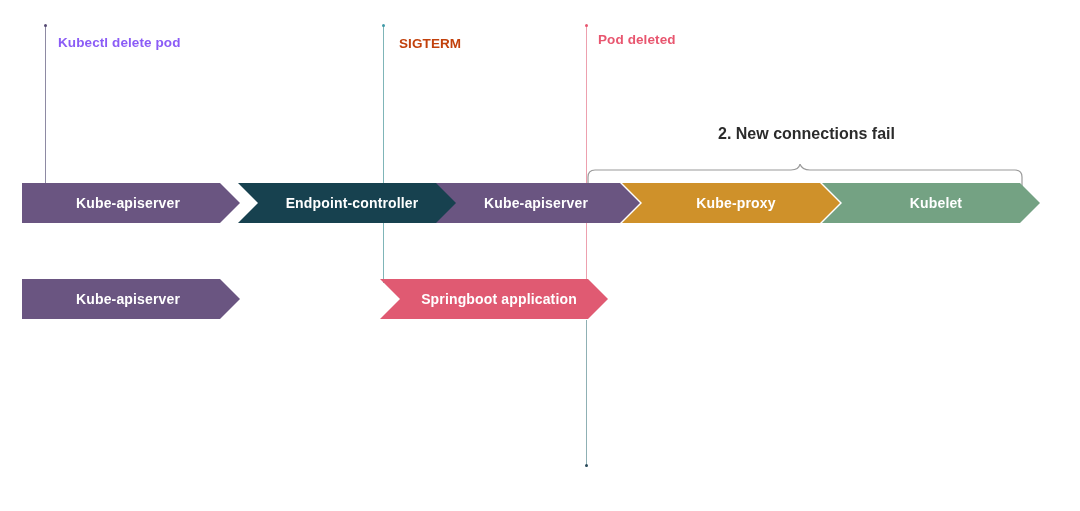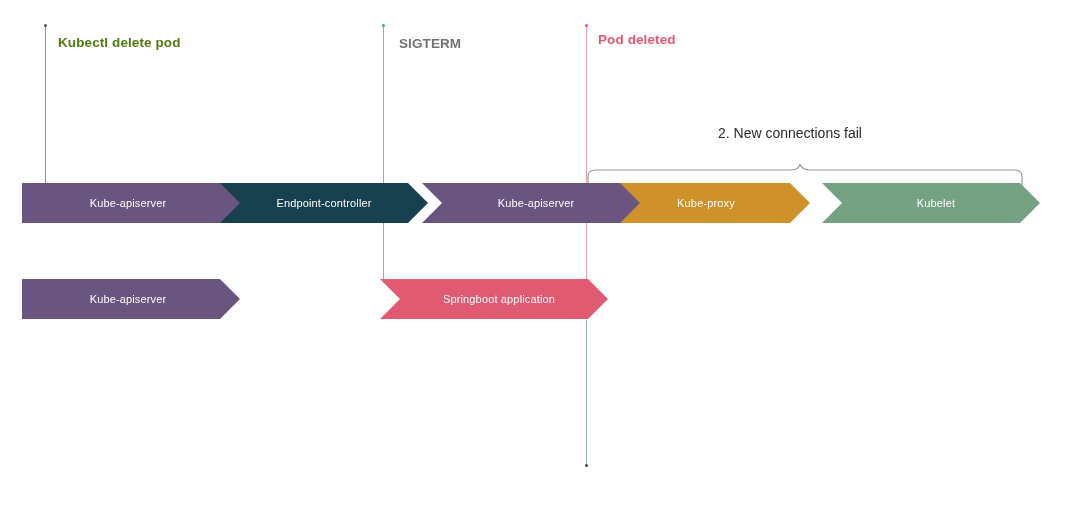"Kubectl delete pod" div.marker-label { color: #4d7c0f -> #8b5cf6 }
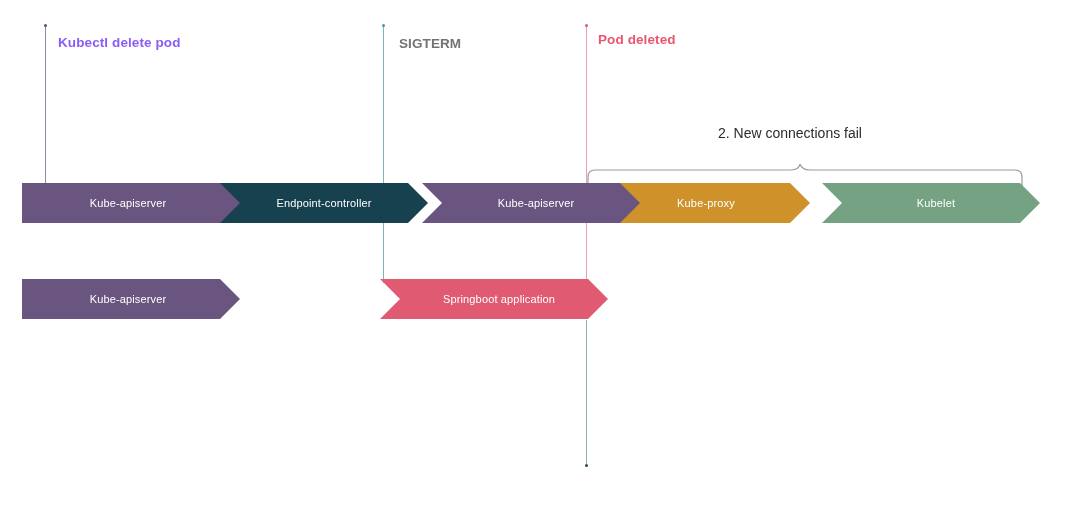"SIGTERM" div.marker-label { color: #737373 -> #c2410c }
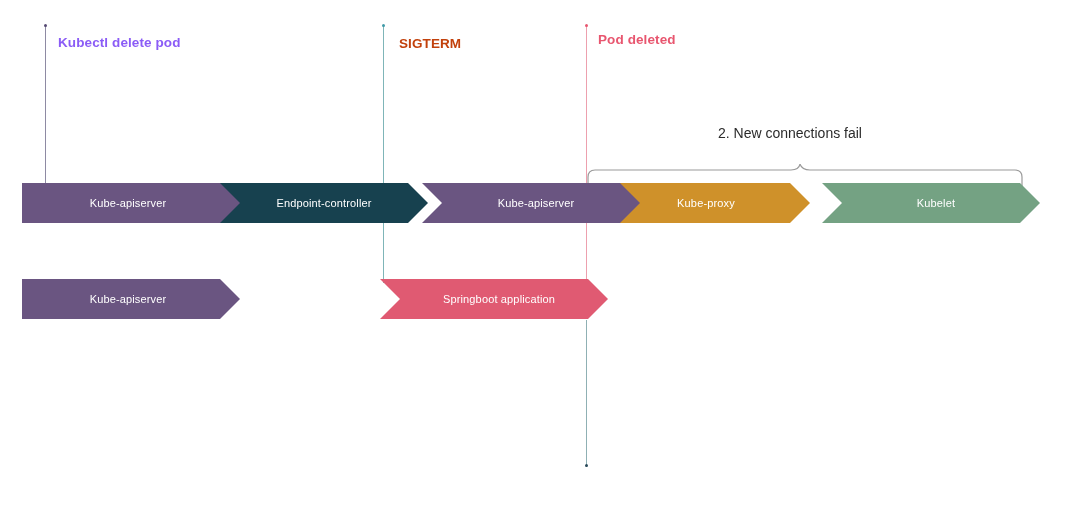"2. New connections fail" .annot { font-size: 14px -> 16px; font-weight: normal -> bold }
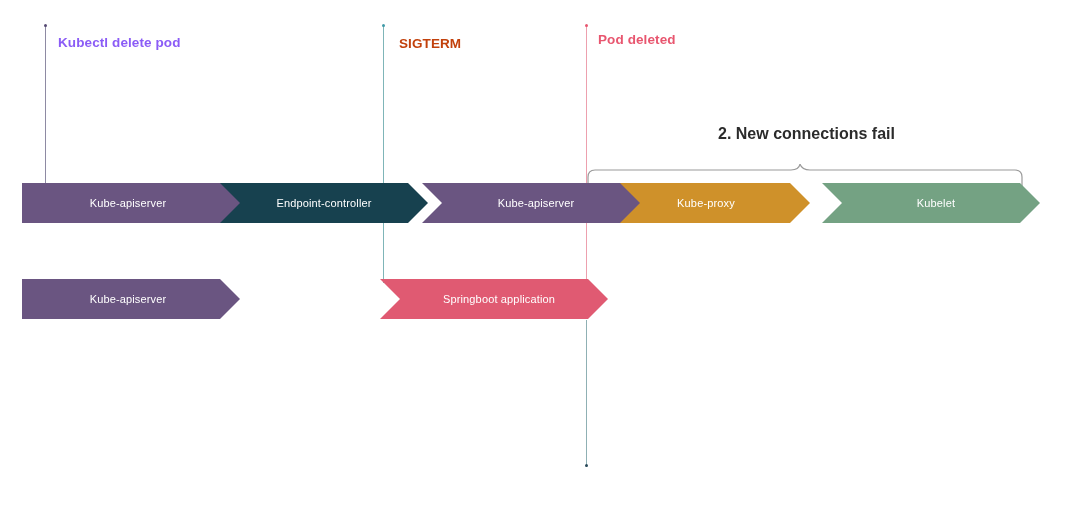"Kube-apiserver" .seg-label { font-size: 11px -> 14px; font-weight: normal -> bold }
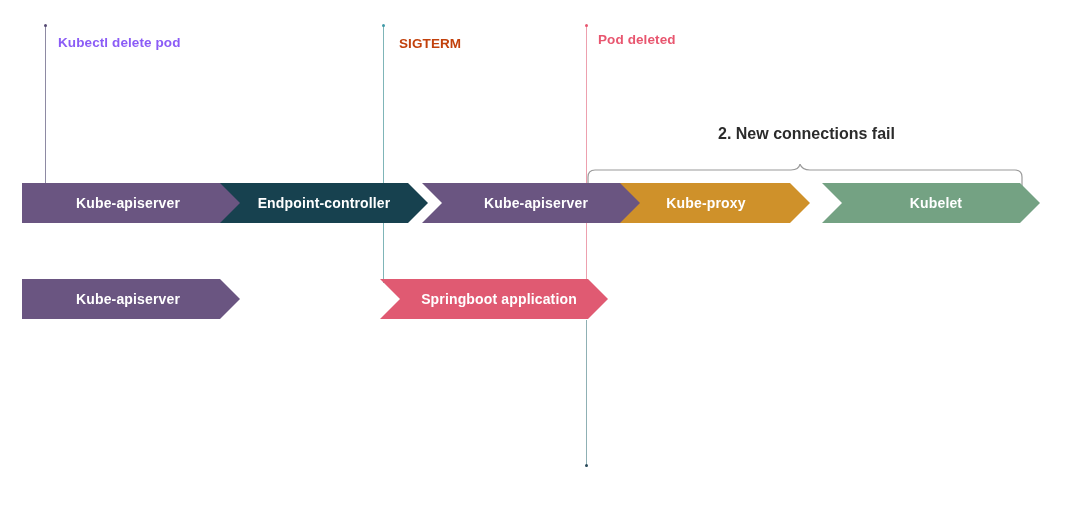"Endpoint-controller" div.seg { left: 210px -> 238px }
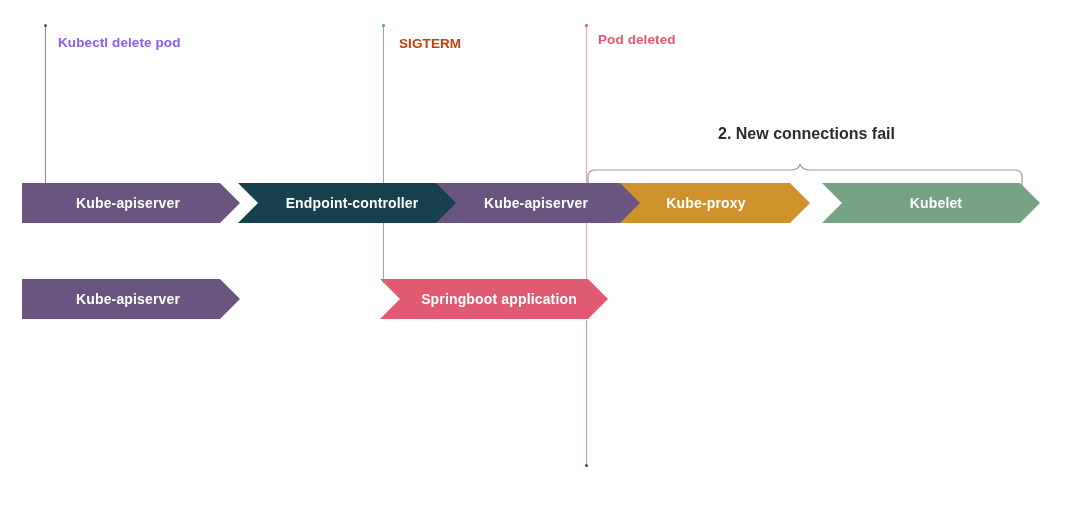"Kube-proxy" div.seg { left: 592px -> 622px }
